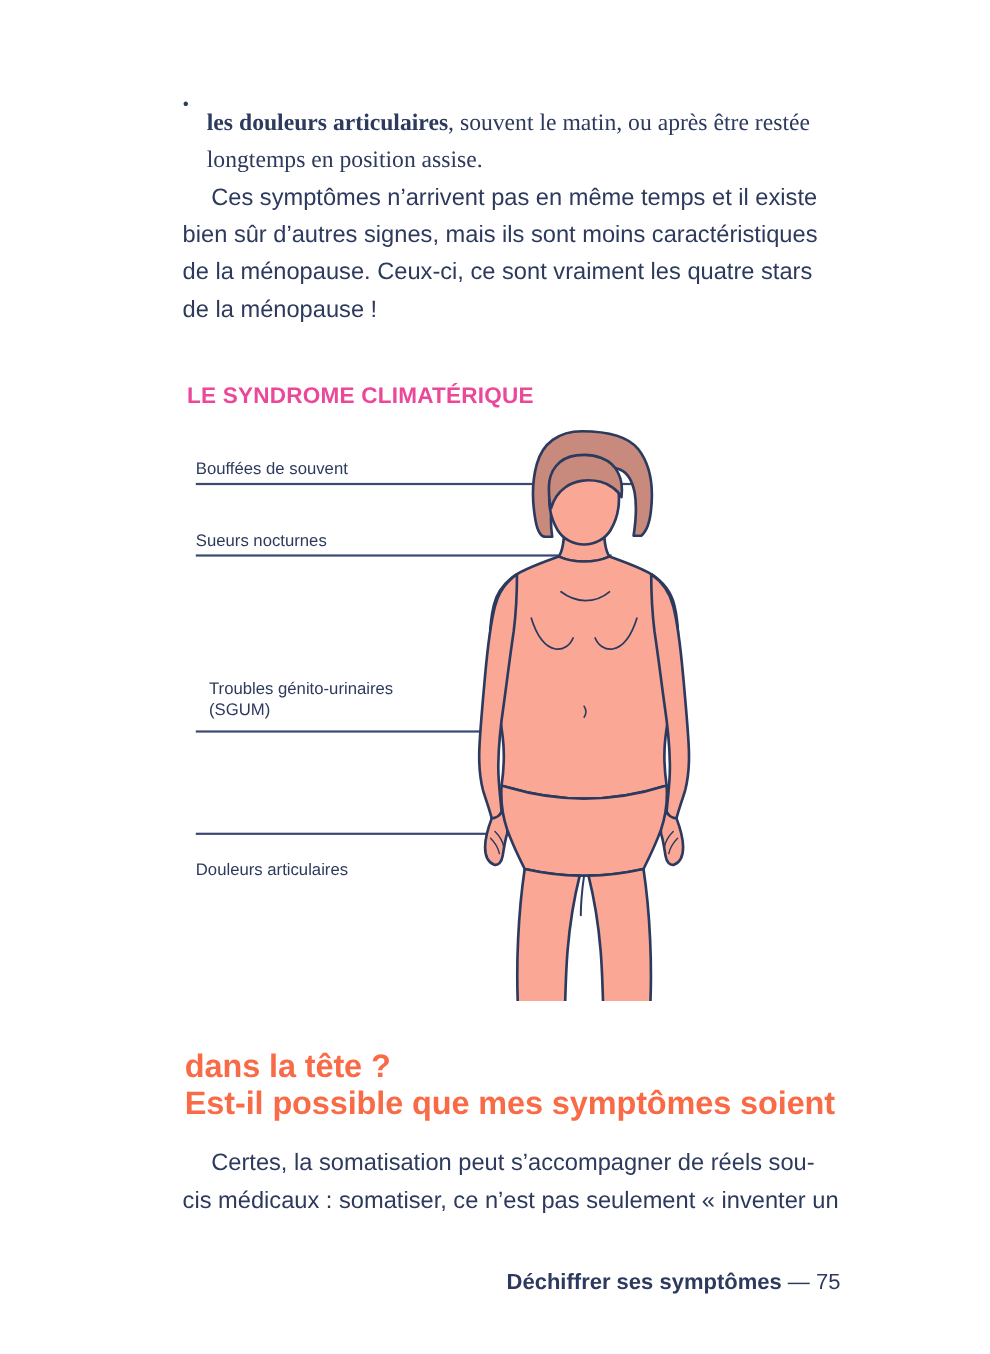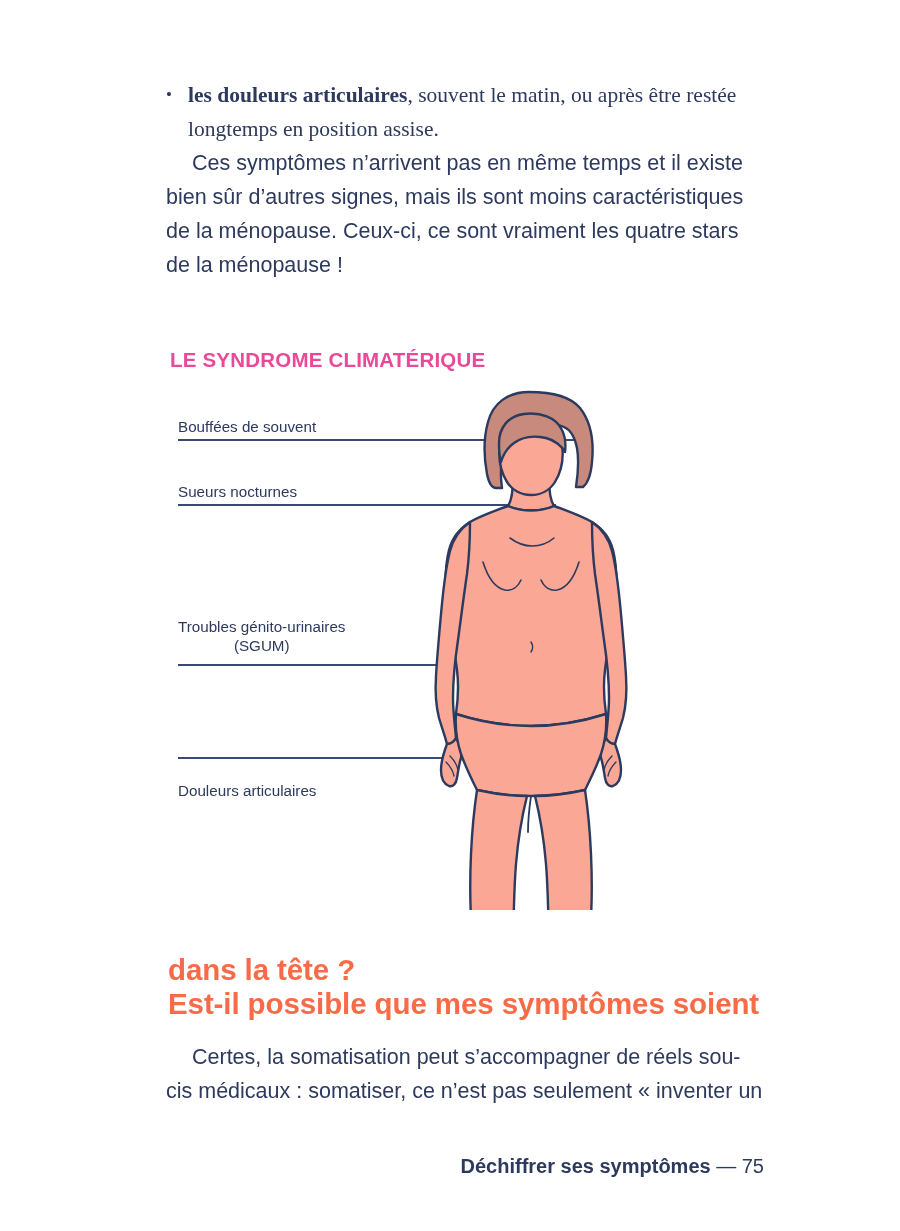"les douleurs articulaires, souvent le" .bullet-text { margin-top: none -> 16px }
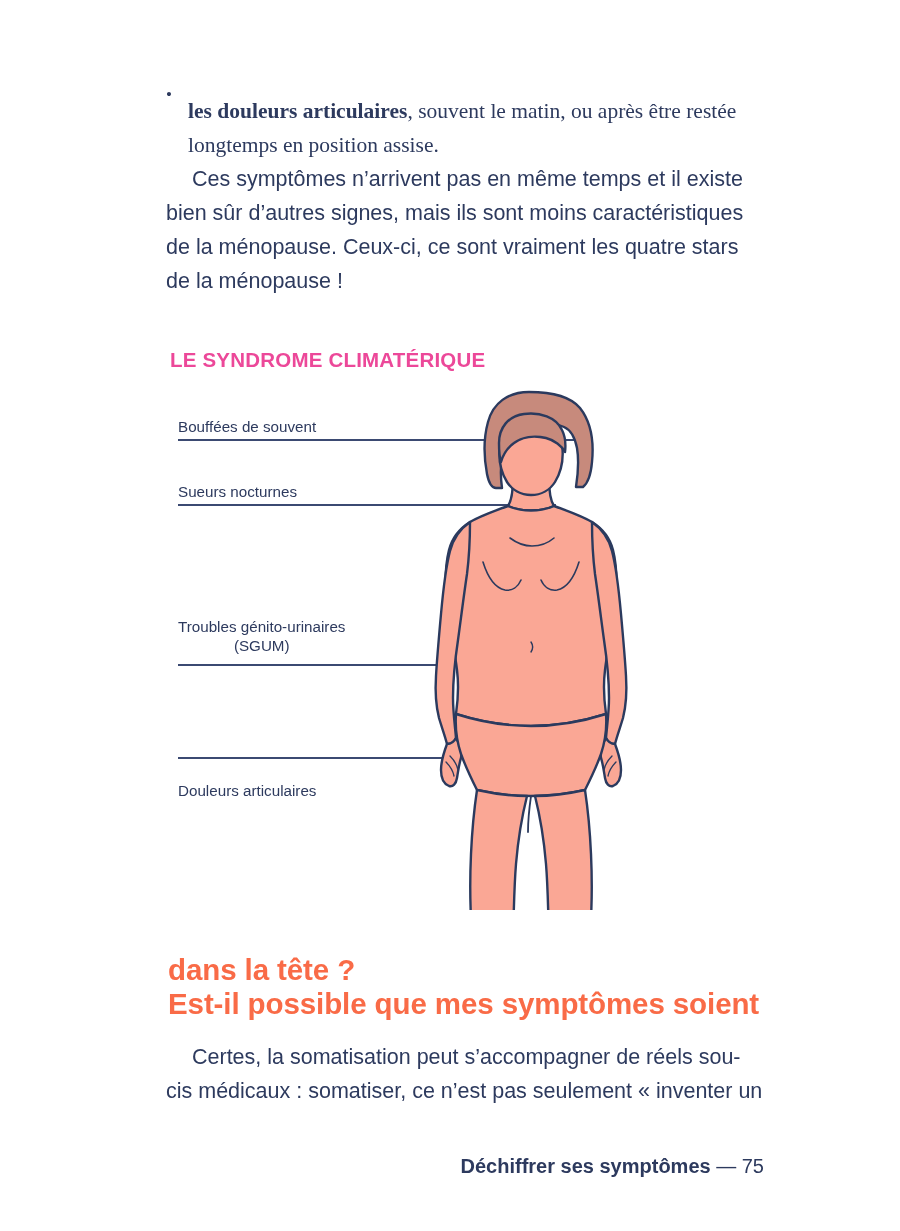"Troubles génito-urinaires" div.callout { left: 28px -> 40px; text-align: center -> none }
